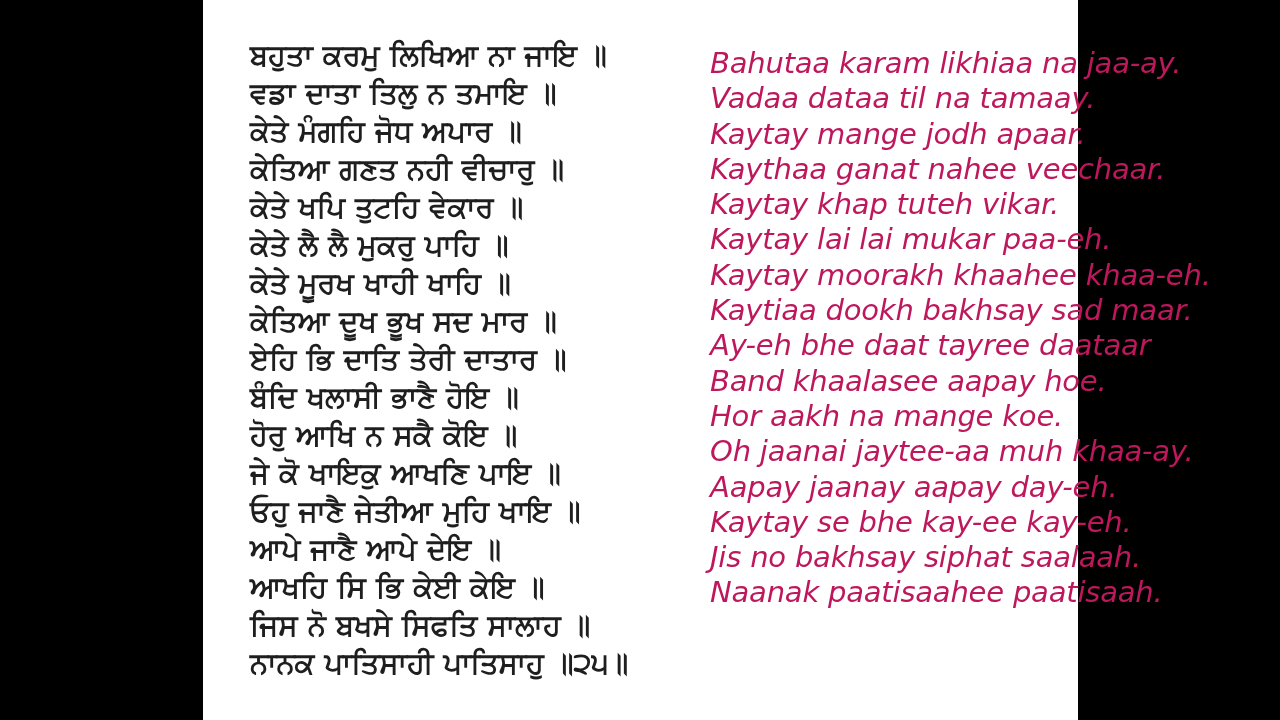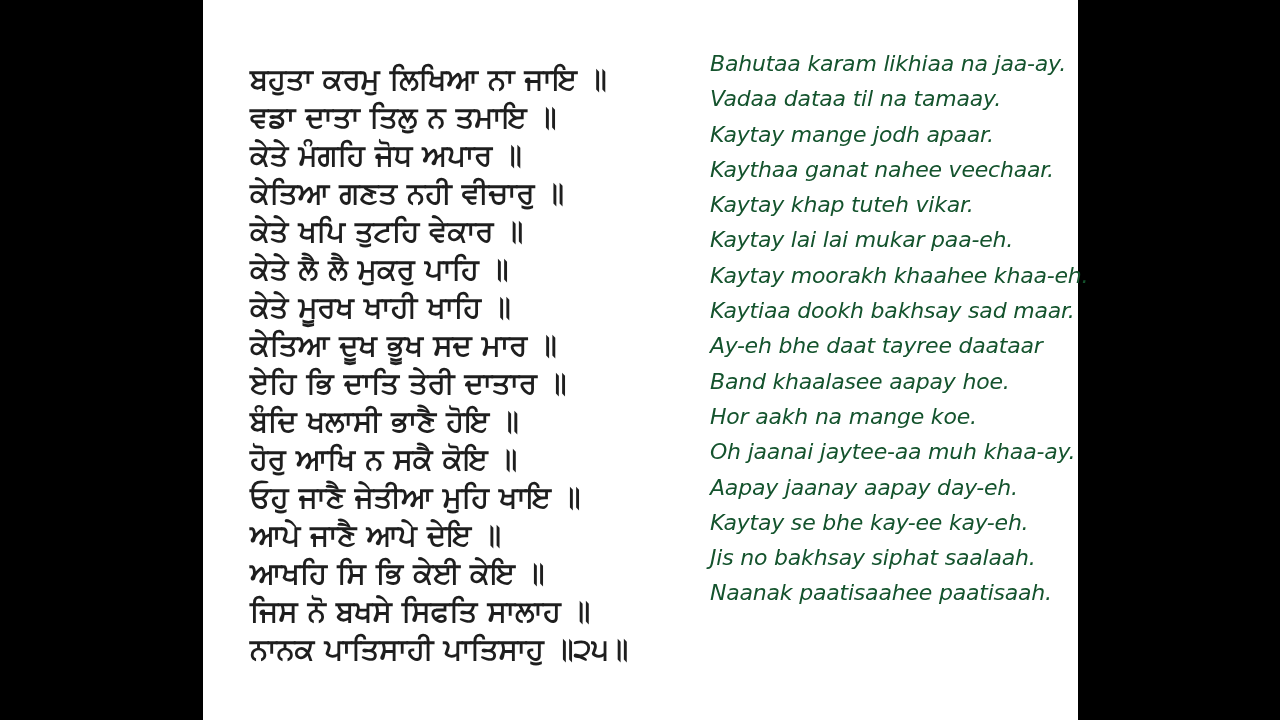"ਬਹੁਤਾ ਕਰਮੁ ਲਿਖਿਆ ਨਾ ਜਾਇ" .gurmukhi-col { top: 60px -> 36px }
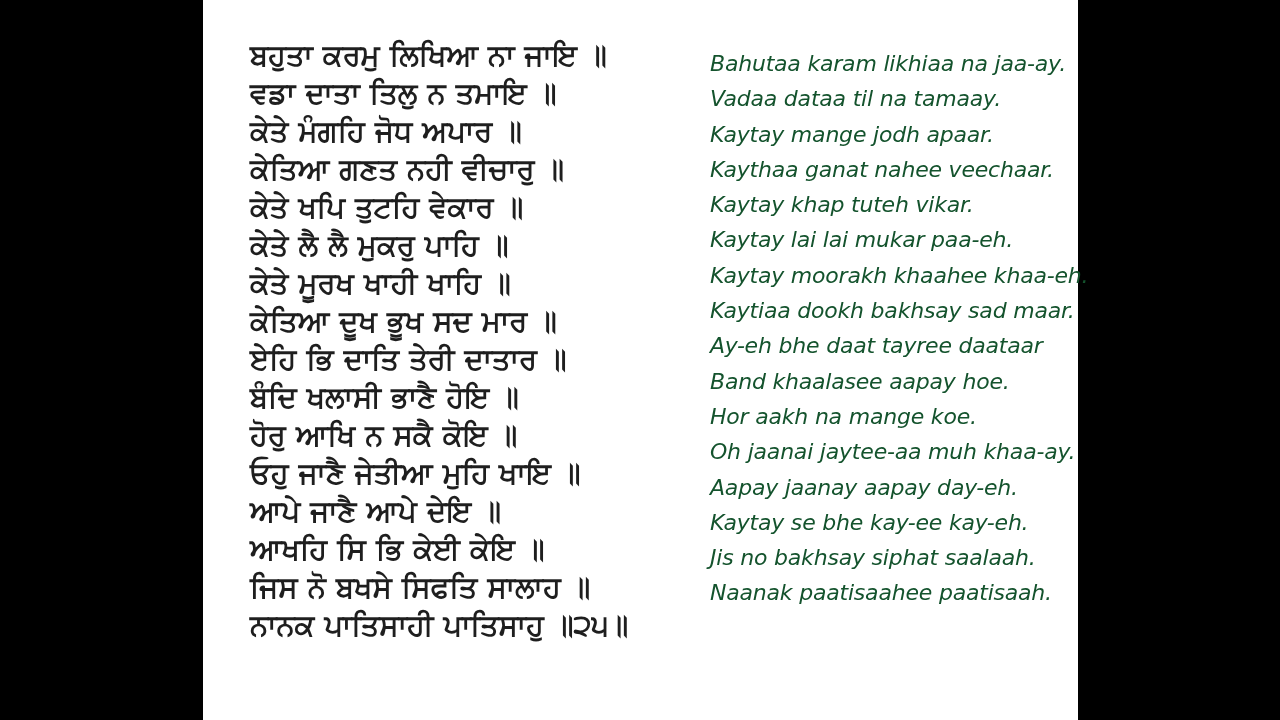"Bahutaa karam likhiaa na jaa-ay." .translit-col .line { color: #14532d -> #be185d; font-size: 22px -> 29px }
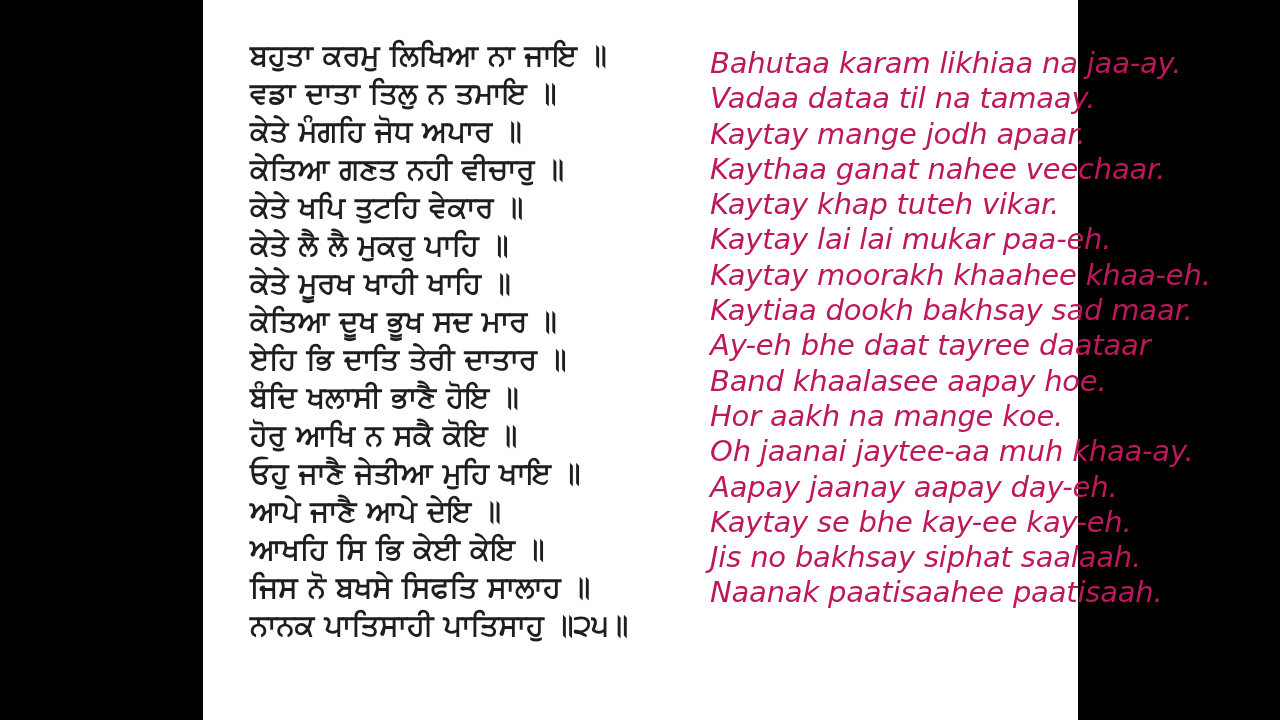"ਜੇ ਕੋ ਖਾਇਕੁ ਆਖਣਿ ਪਾਇ" div.line { html: none -> <div>ਜੇ ਕੋ ਖਾਇਕੁ ਆਖਣਿ ਪਾਇ ॥</div> }
